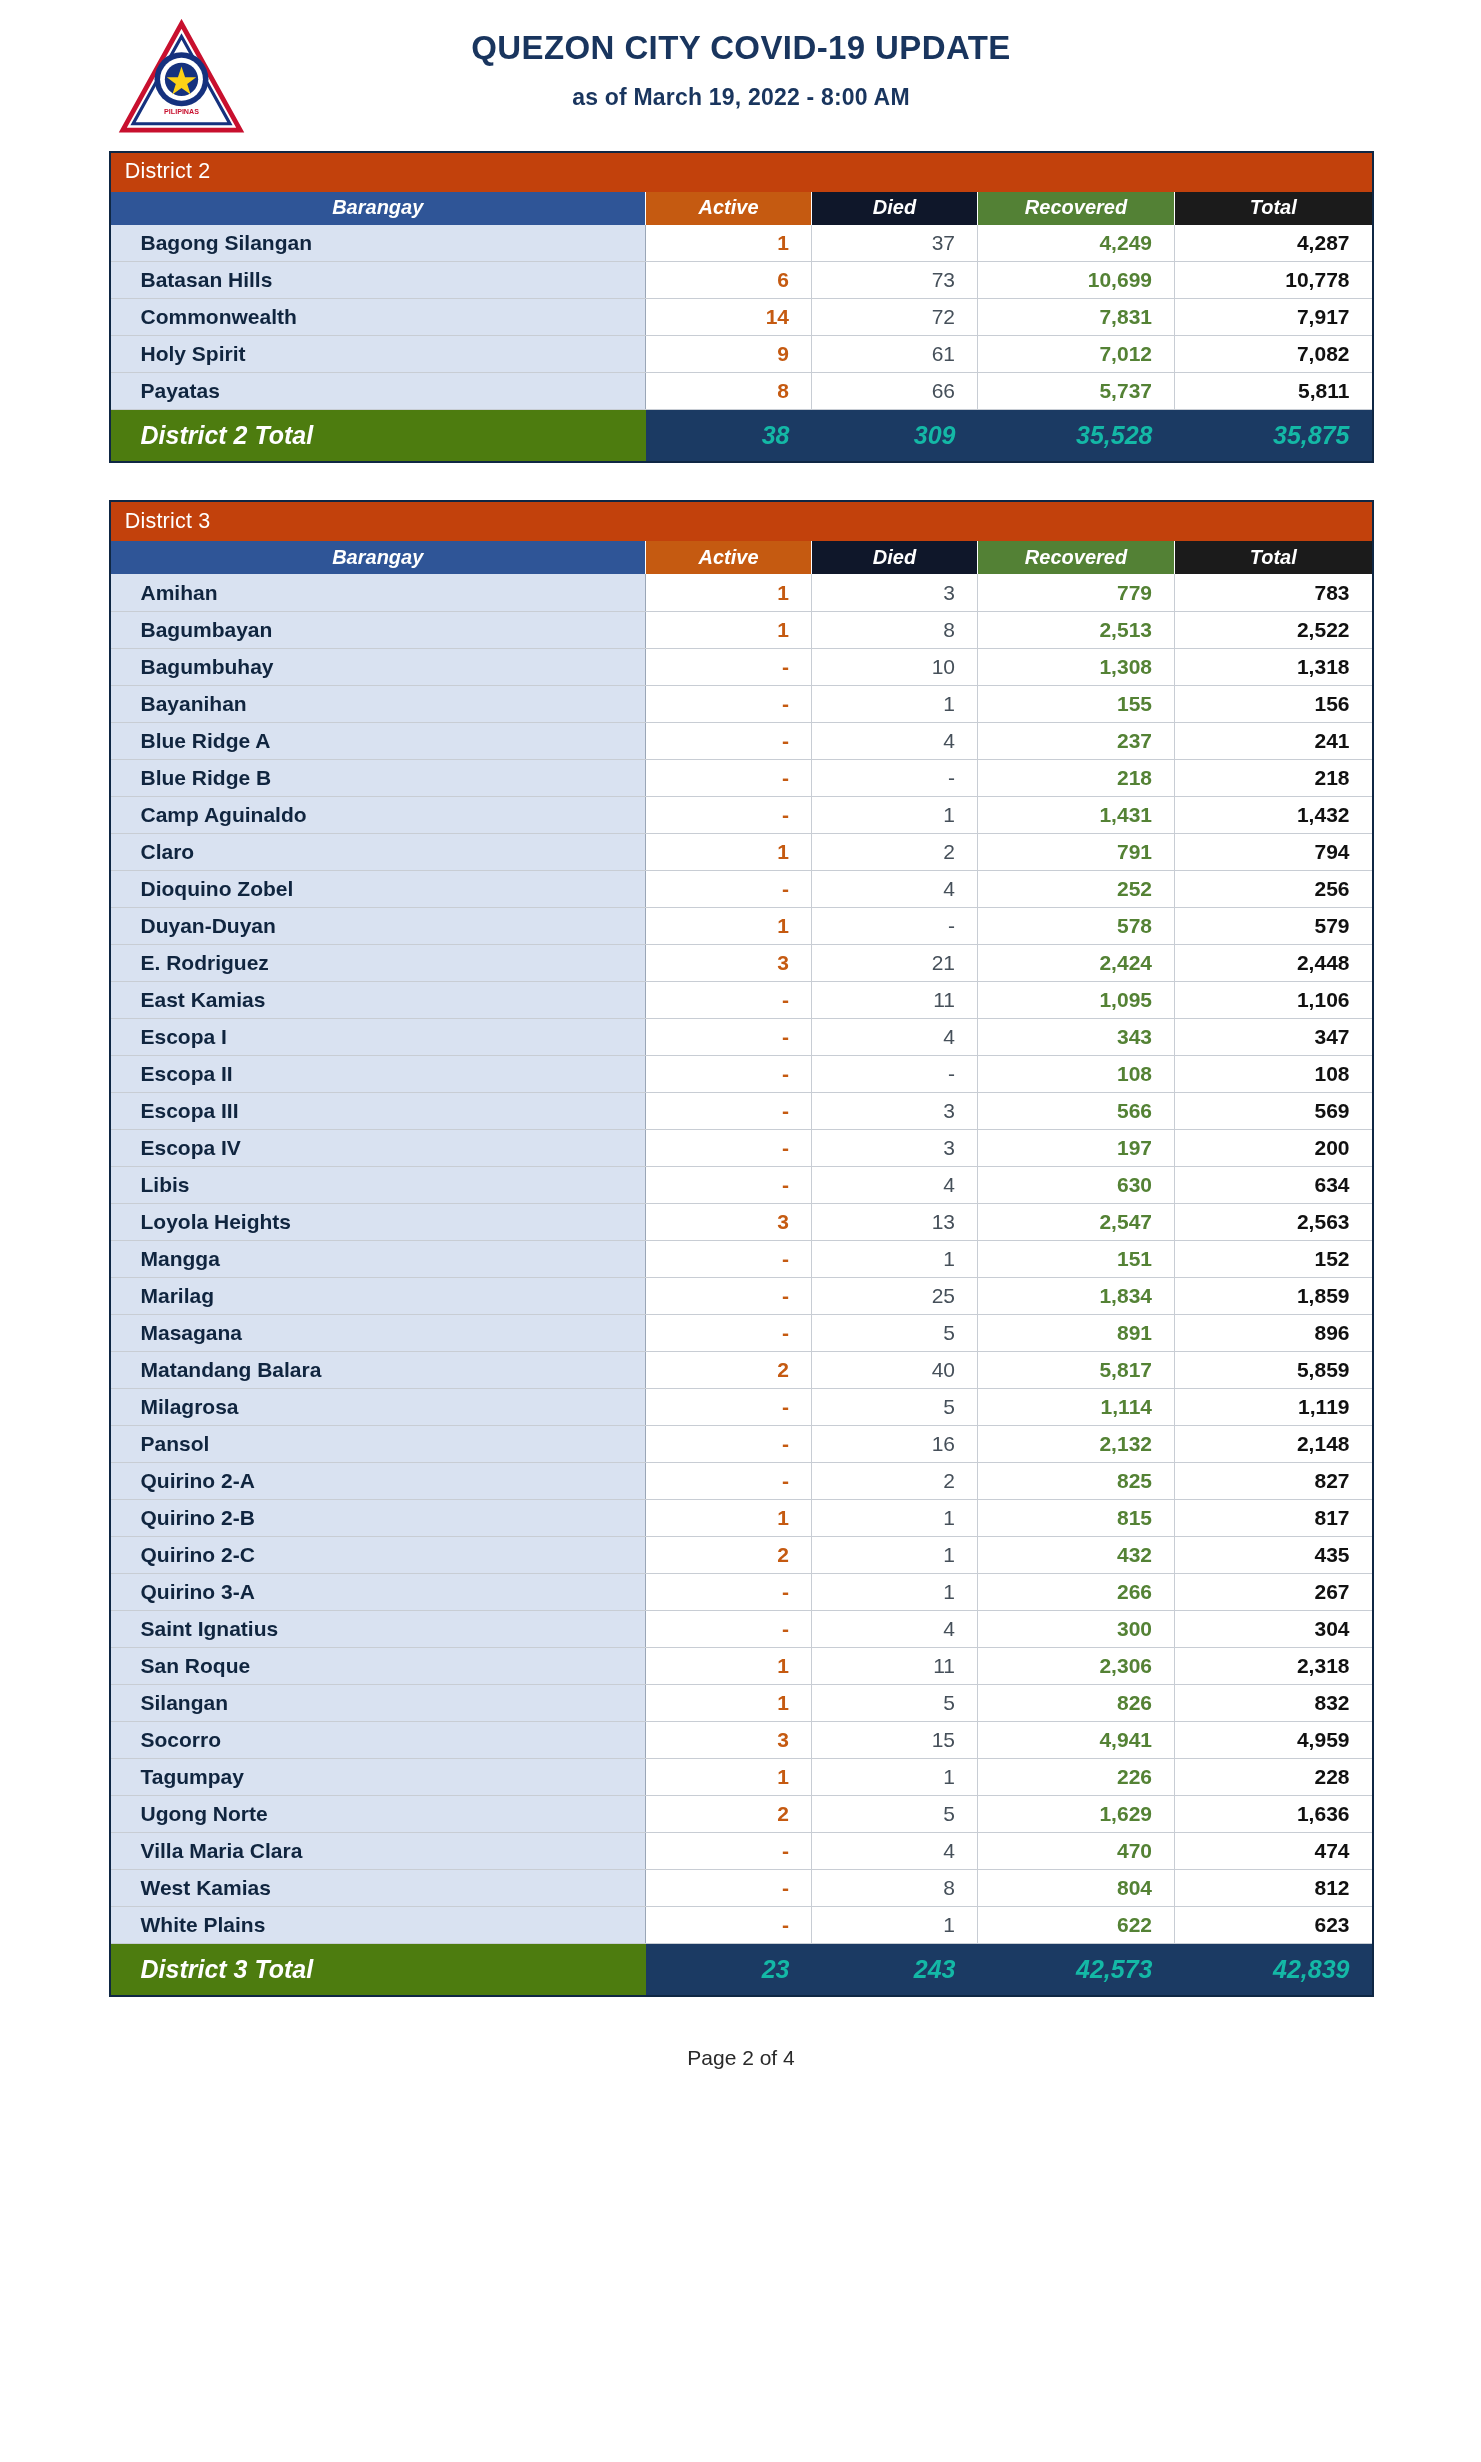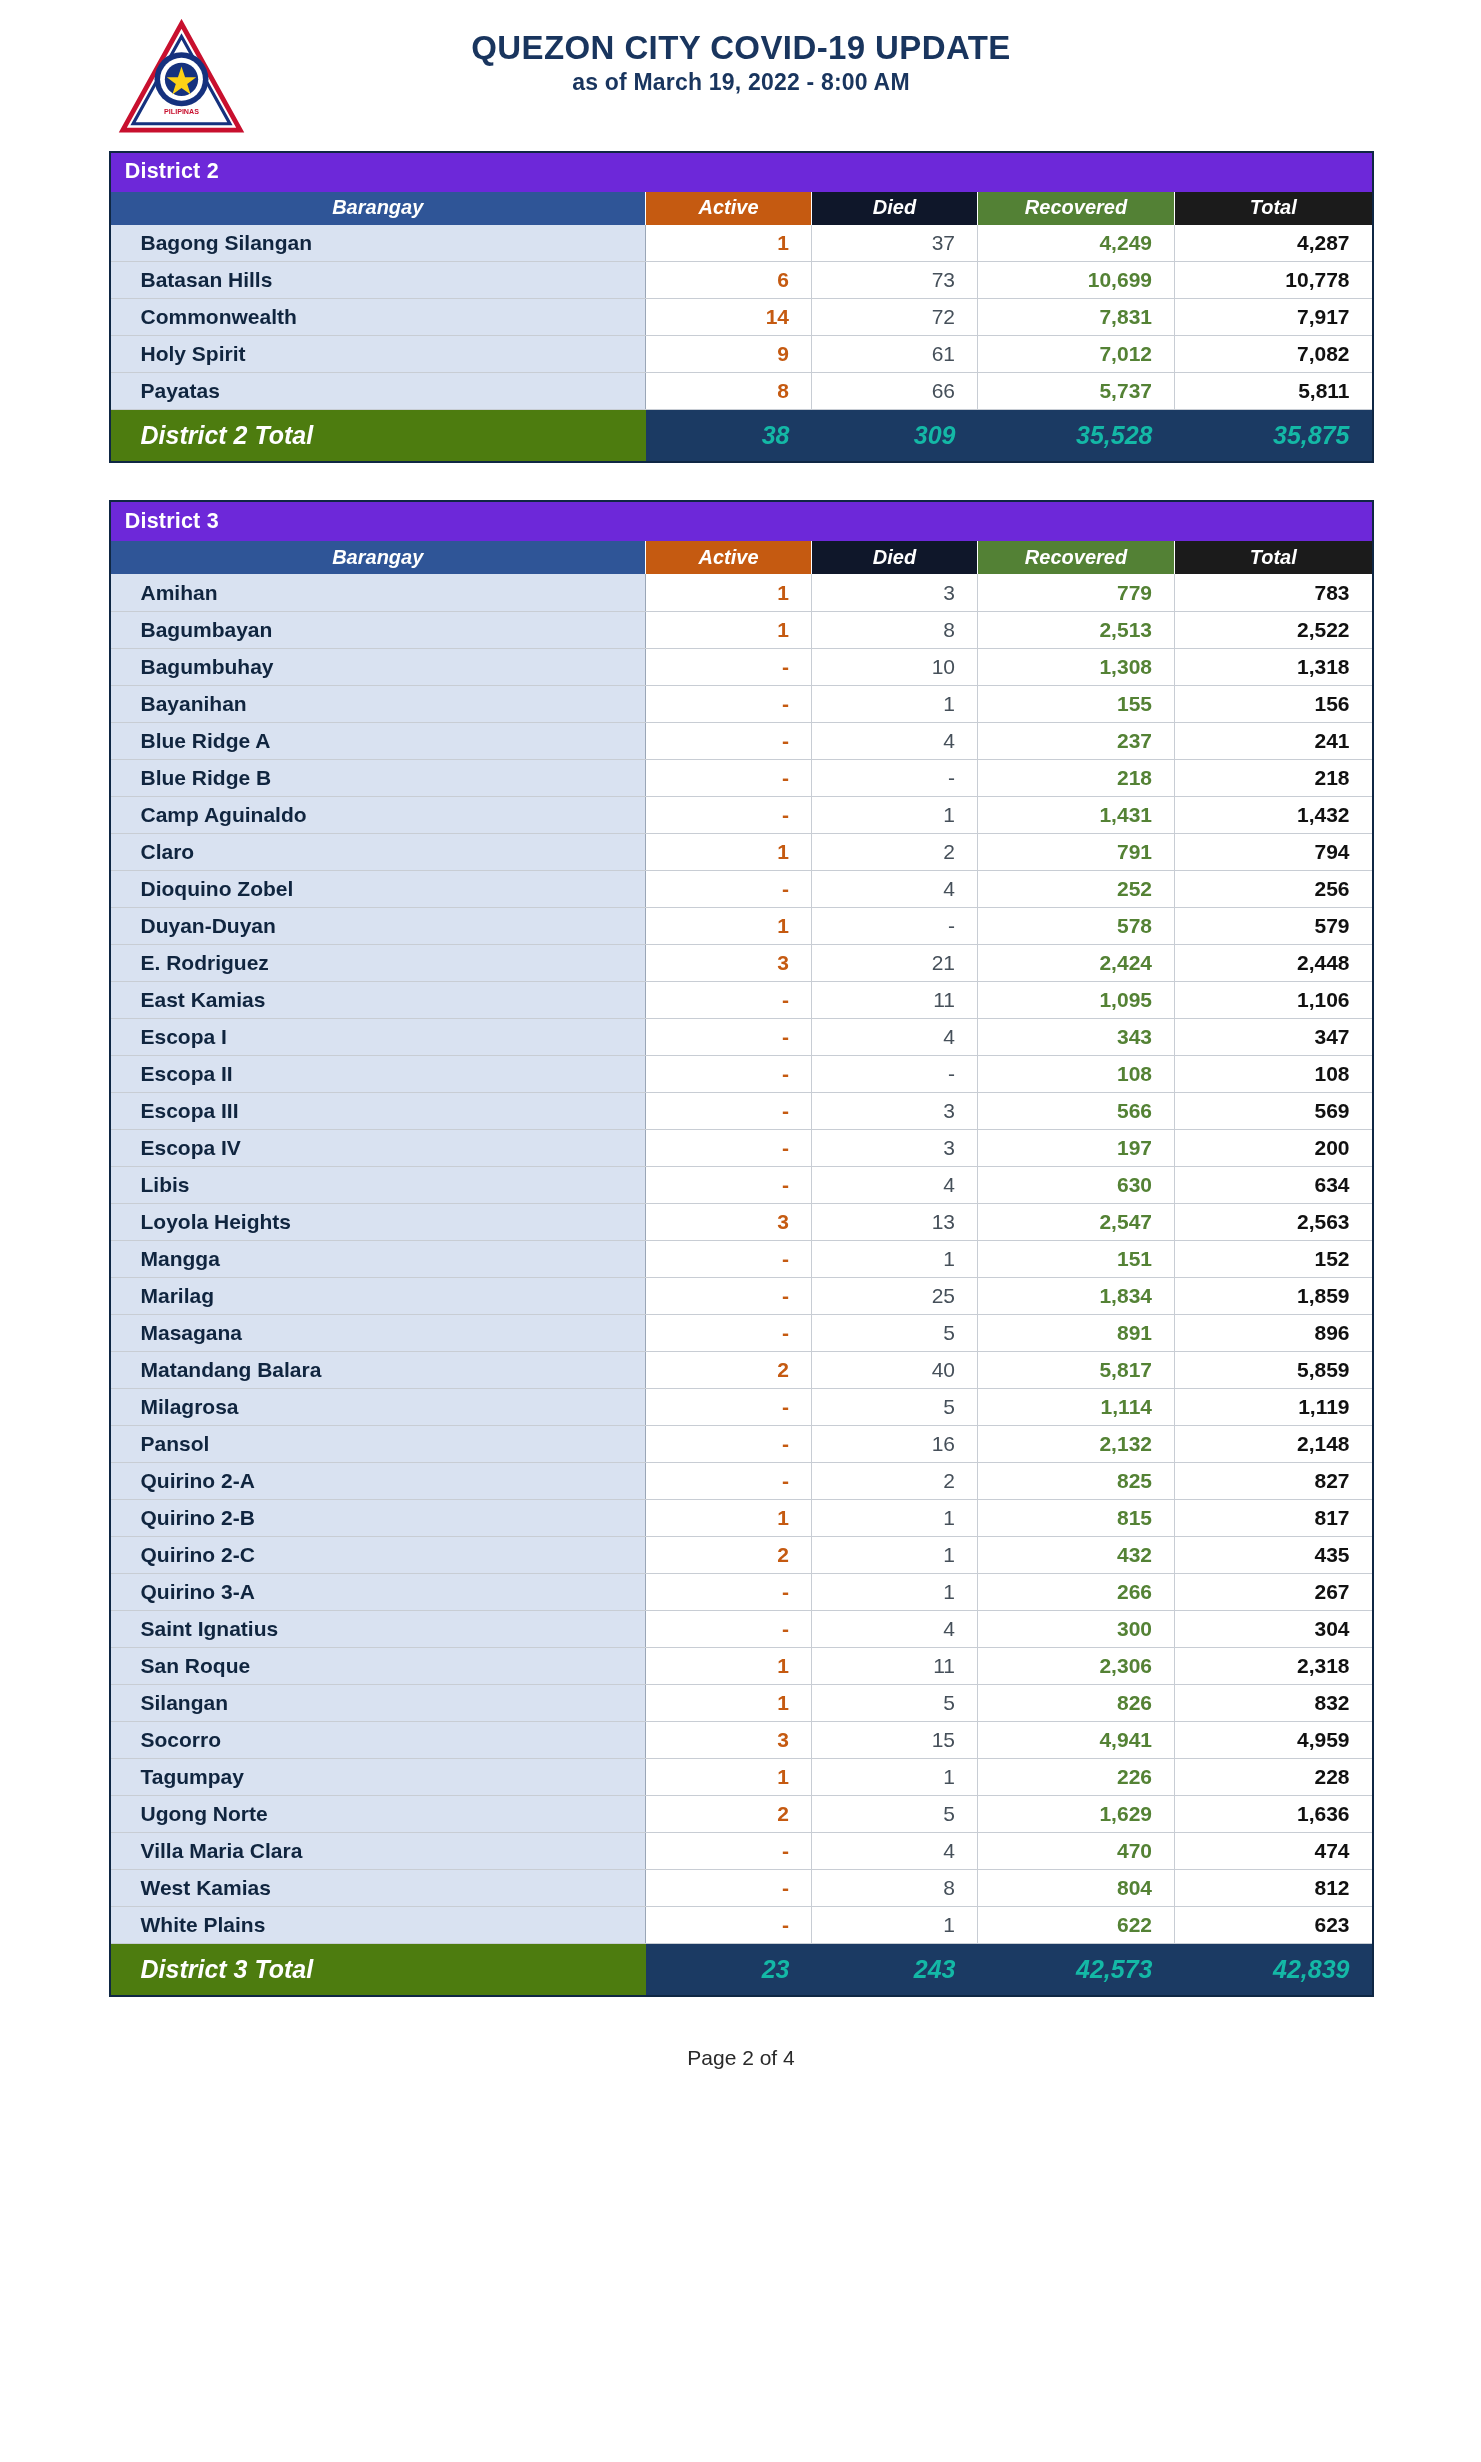"as of March 19, 2022" .sub-title { margin-top: 2px -> 17px }
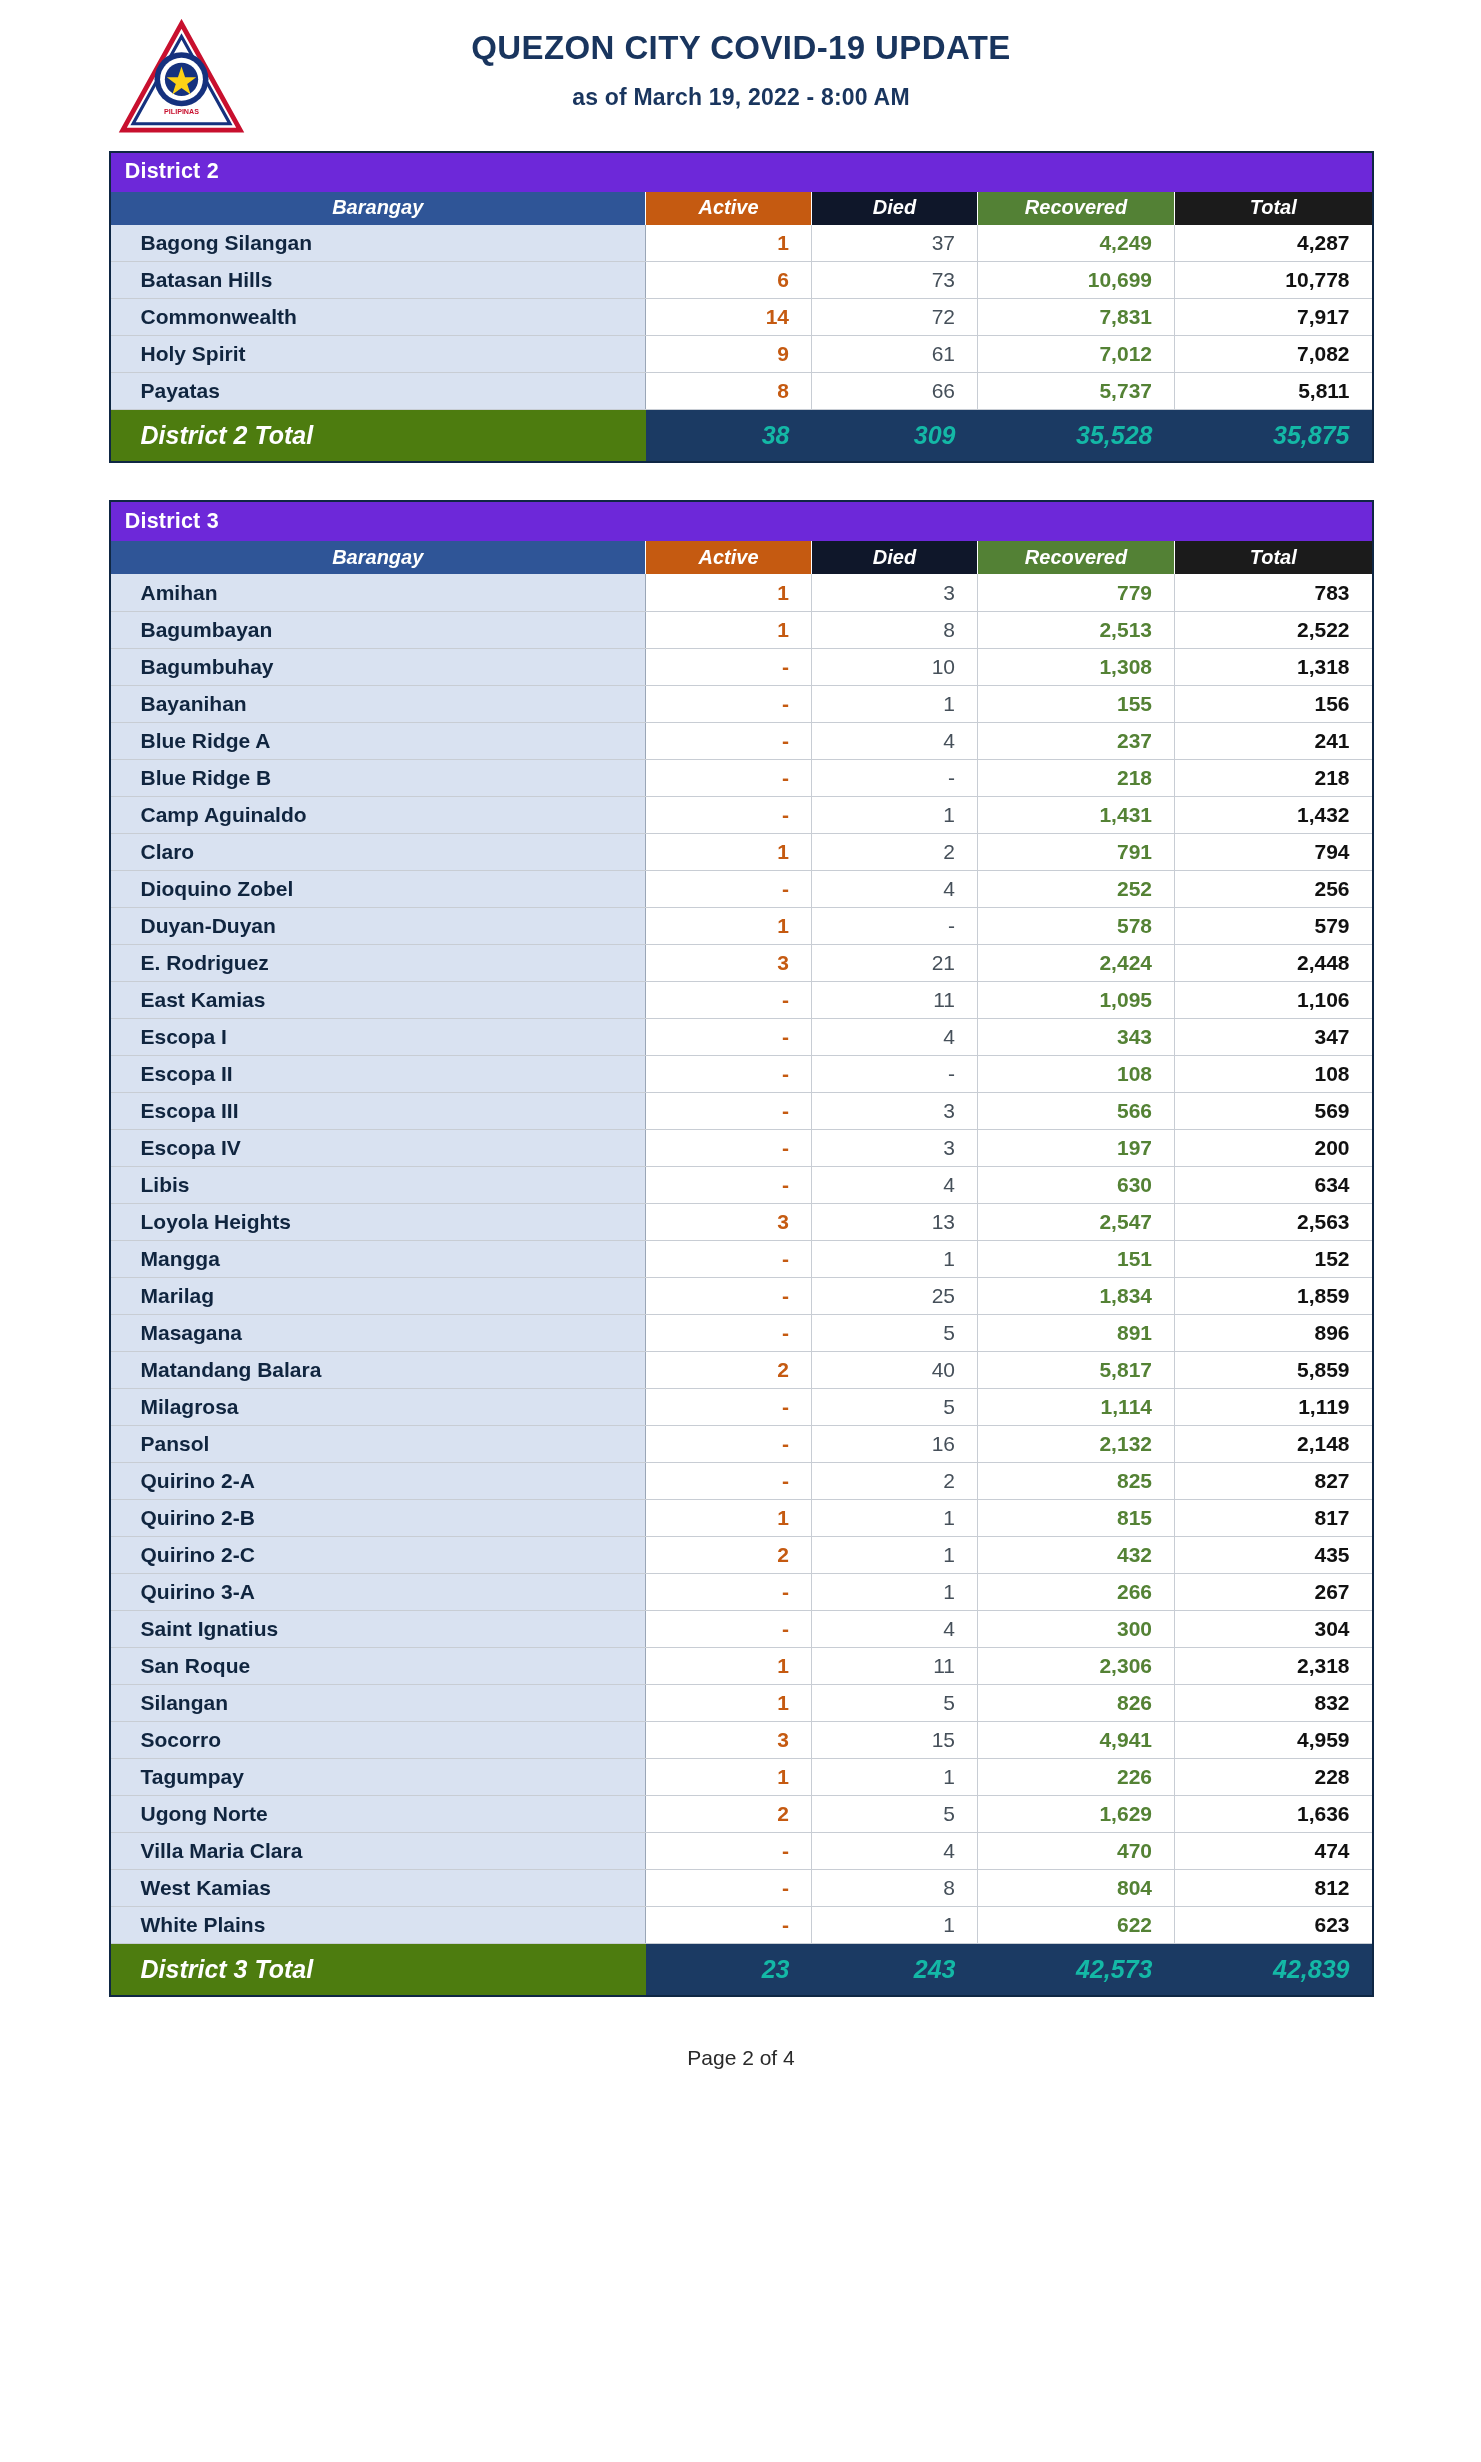"District 2" .district-title-row td { background: #6d28d9 -> #c2410c; font-weight: bold -> normal }
